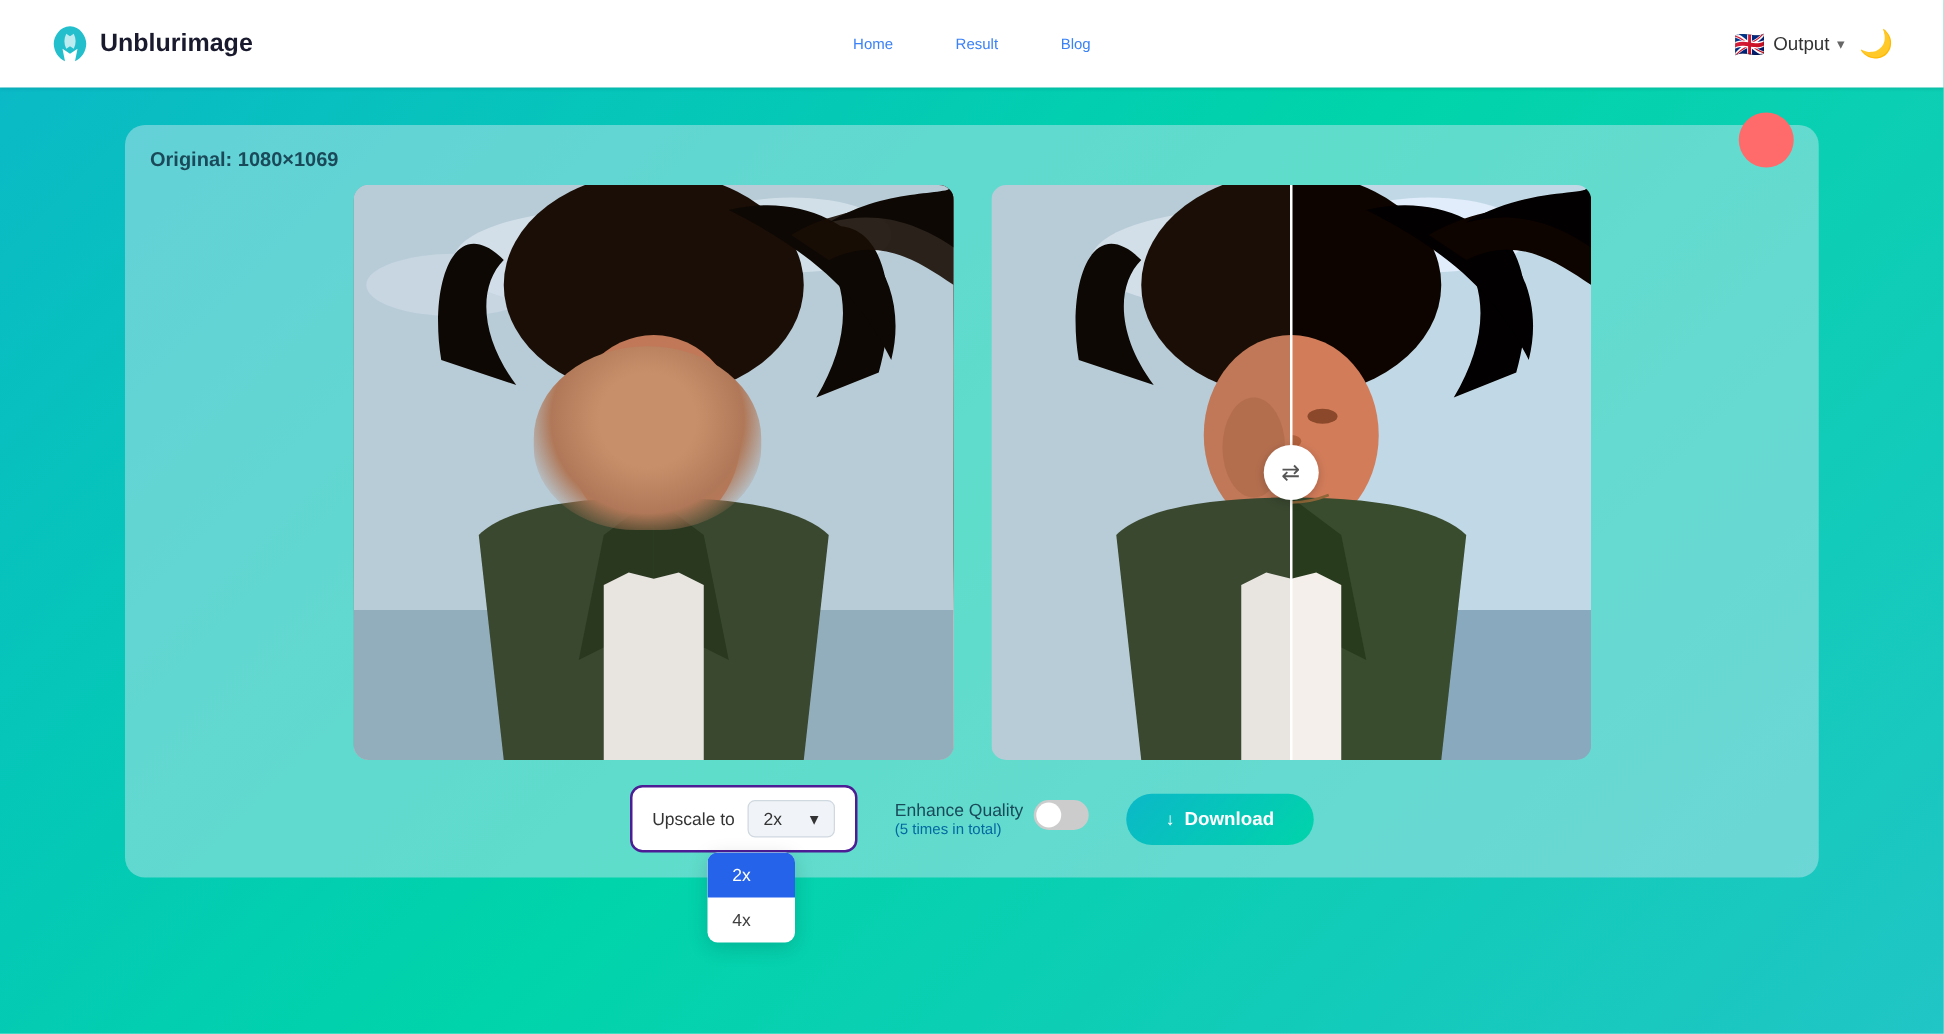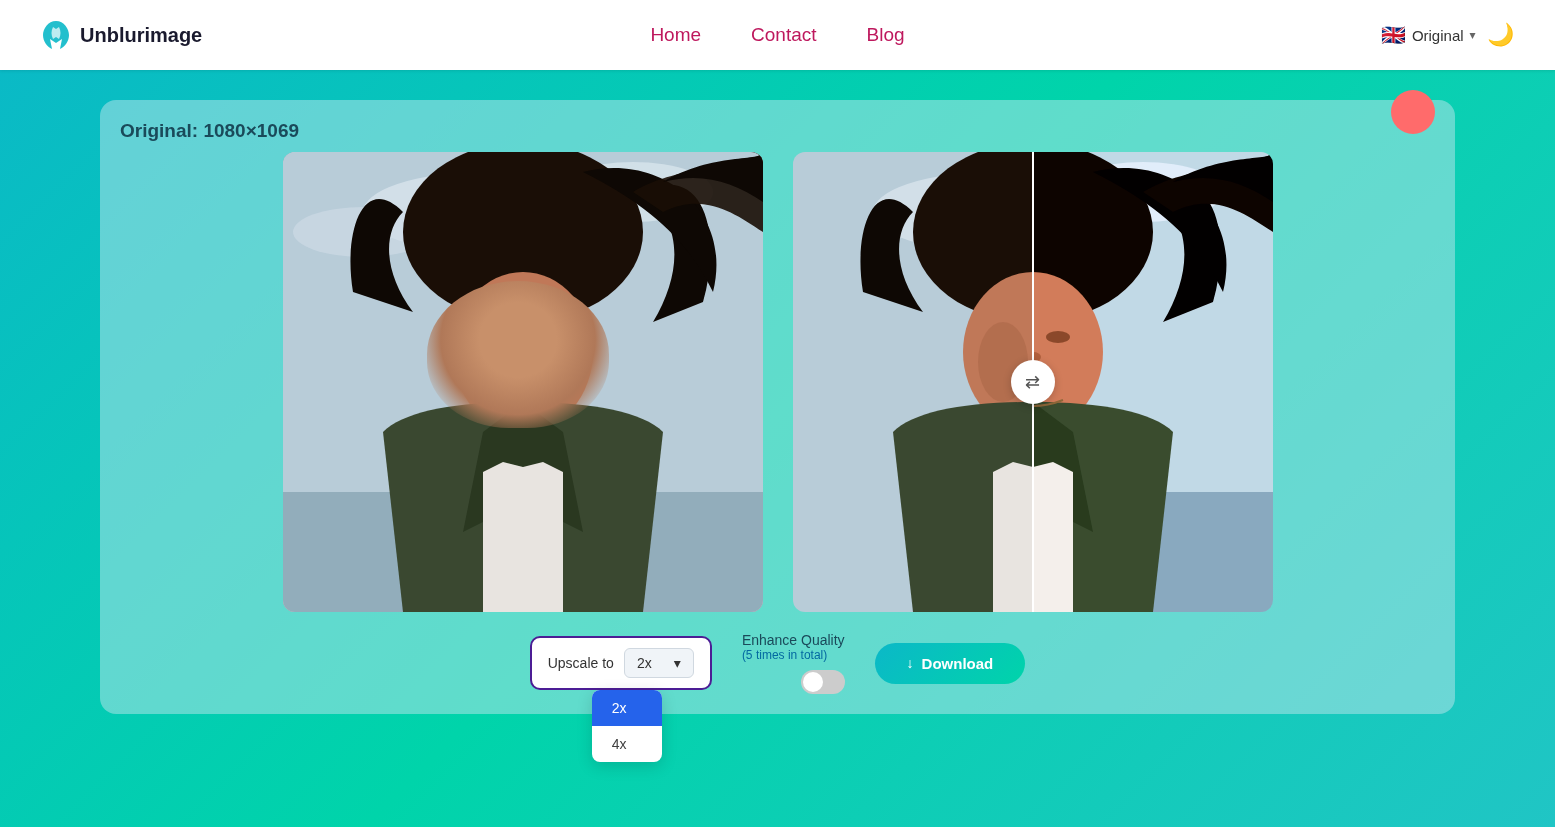"Home" .nav-item { color: #be185d -> #3b82f6; font-size: 19px -> 12px }
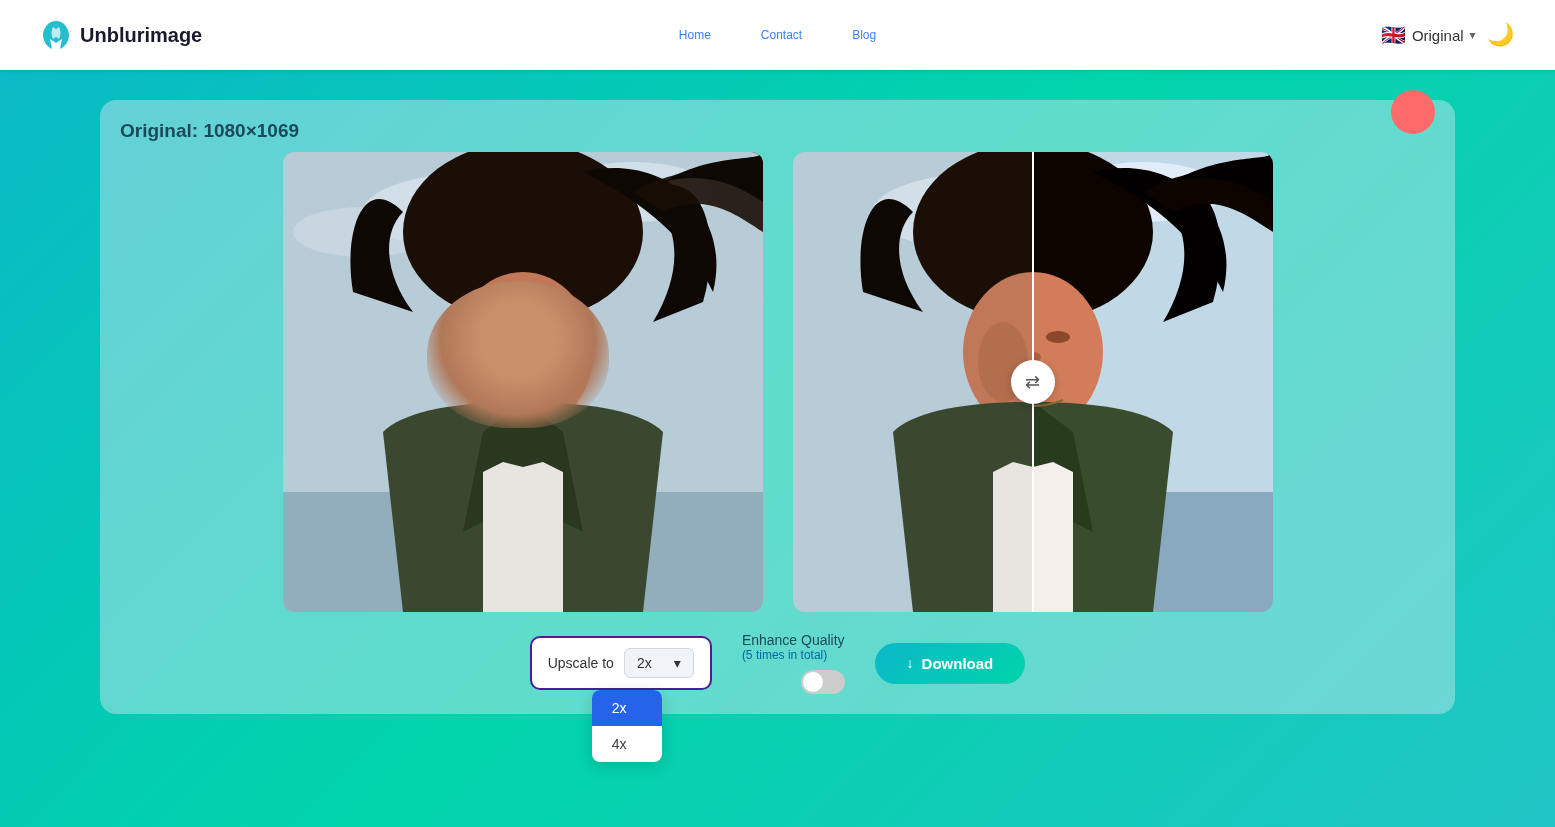"Contact" a.nav-item { text: Contact -> Result }
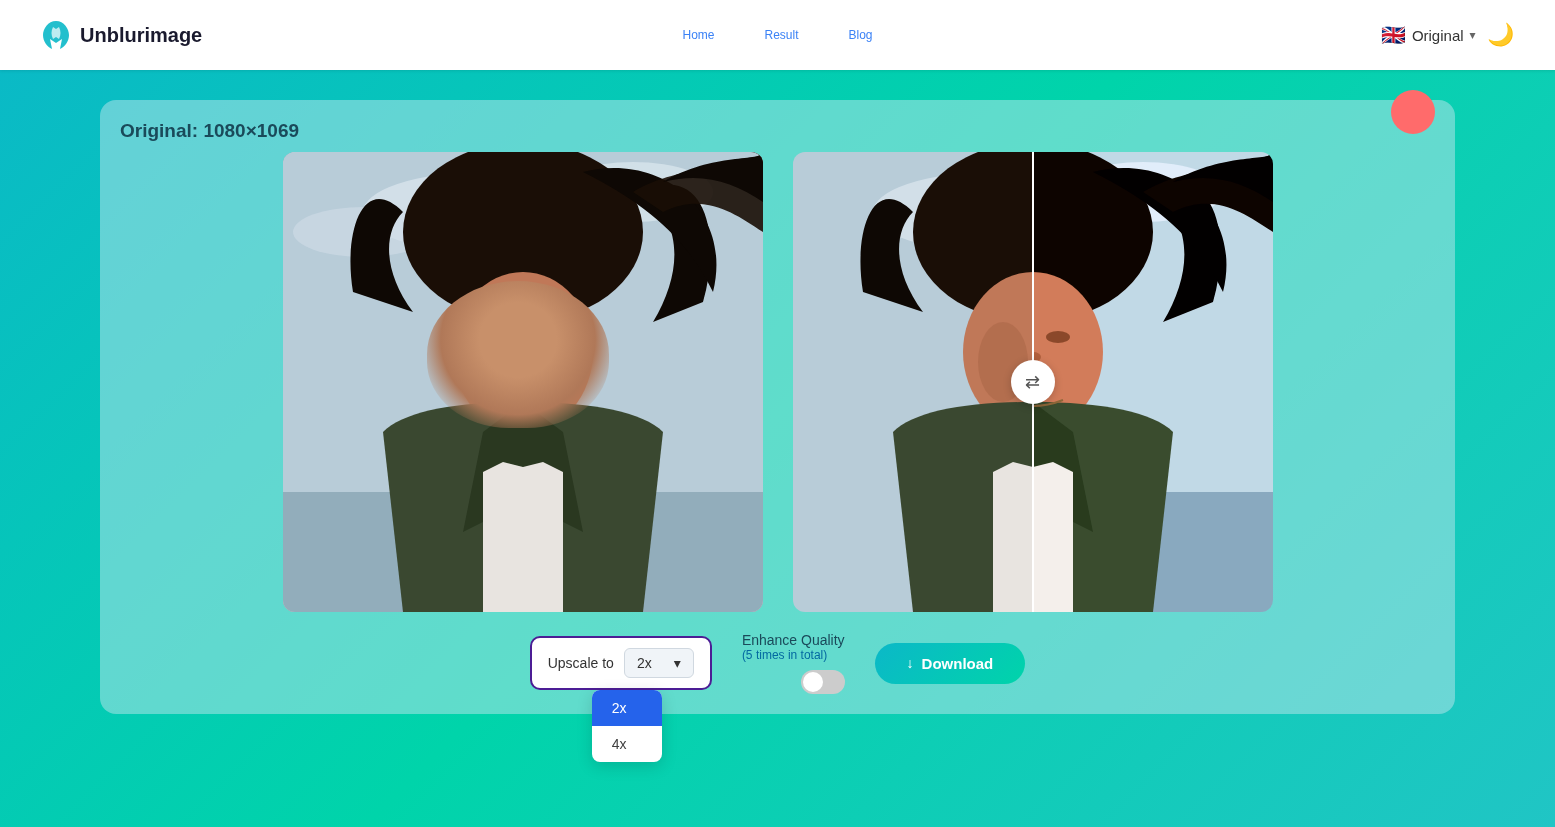"Original" span { text: Original -> Output }
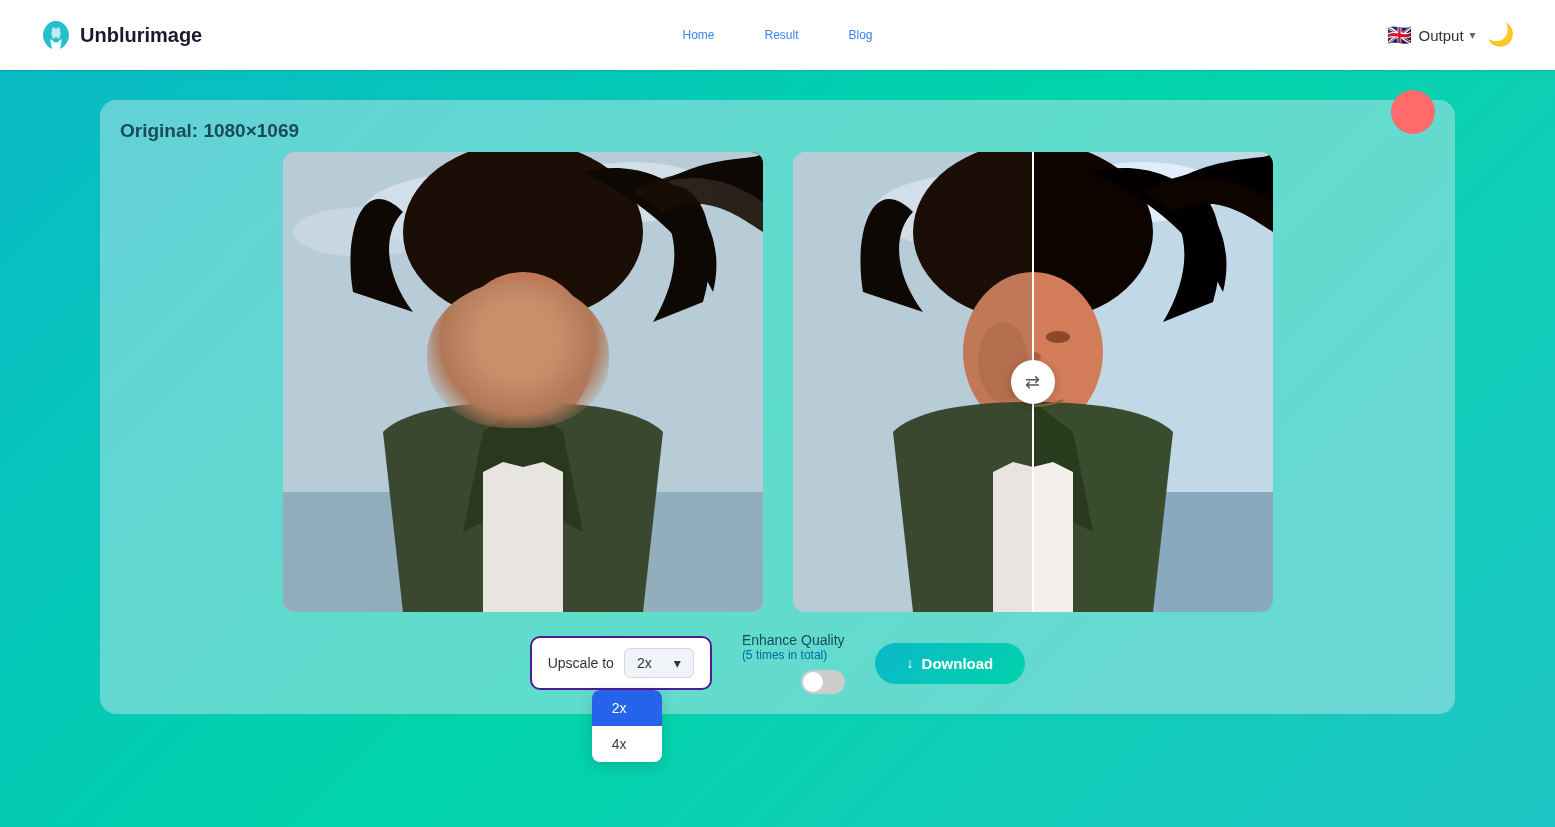"Original: 1080×1069" .panel-label { font-size: 19px -> 16px }
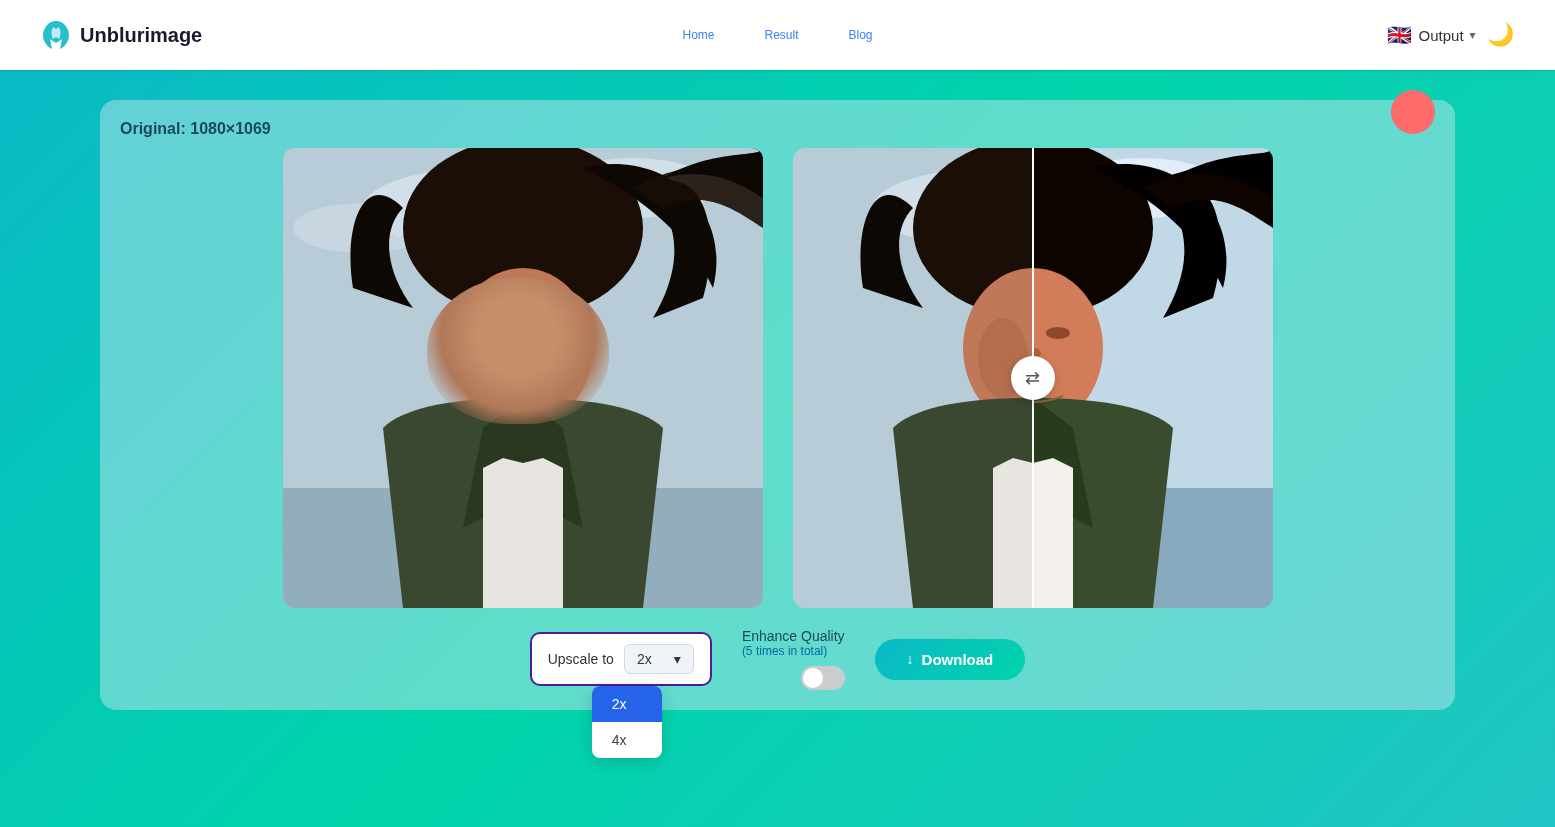"Enhance Quality" .enhance-group { align-items: flex-end -> flex-start; flex-direction: column -> none }
